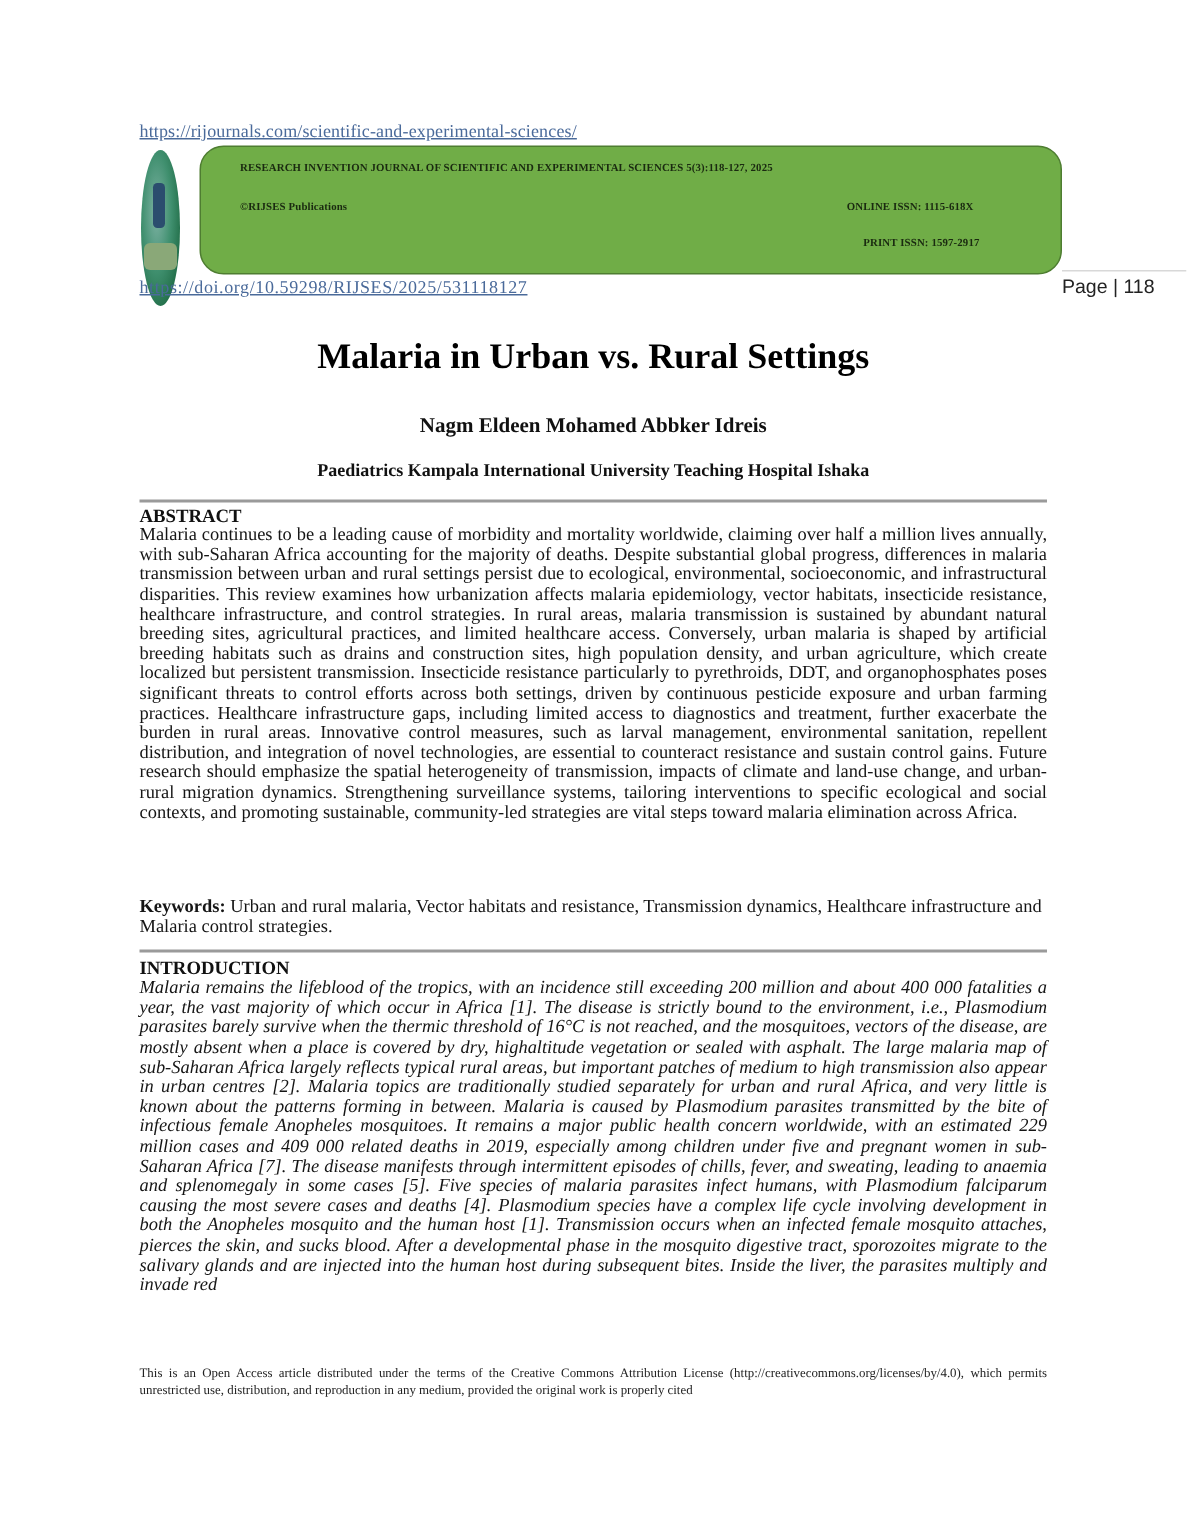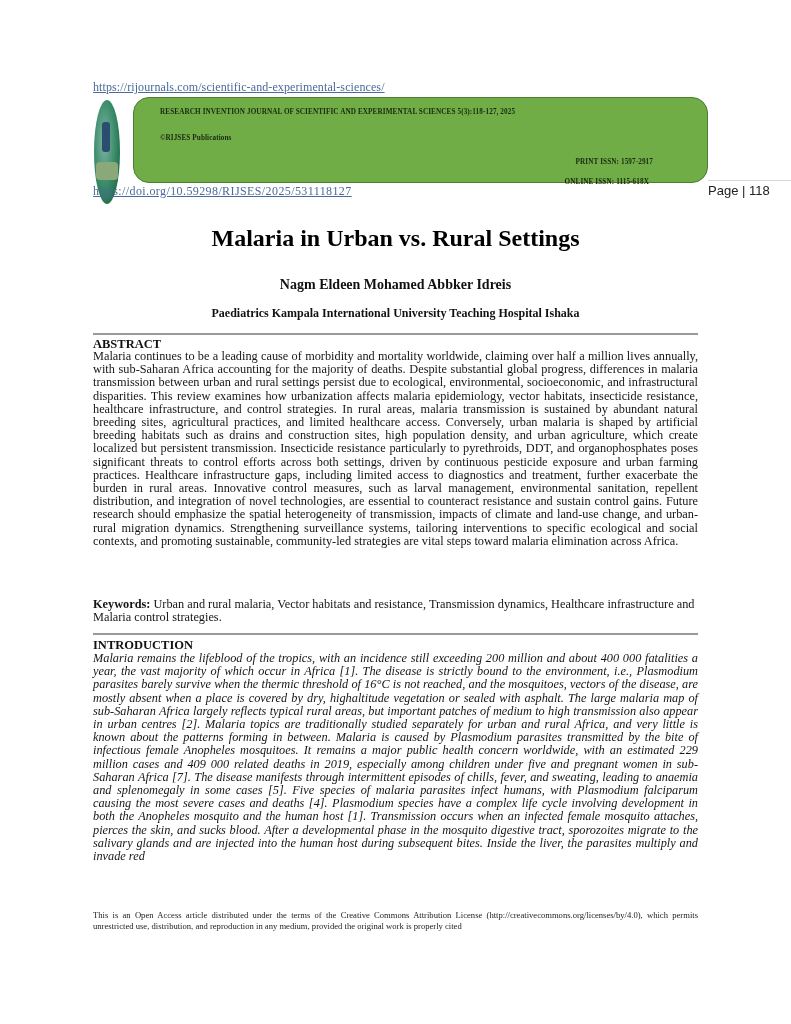"ONLINE ISSN: 1115-618X" .hb-online { margin-top: 44px -> none }
